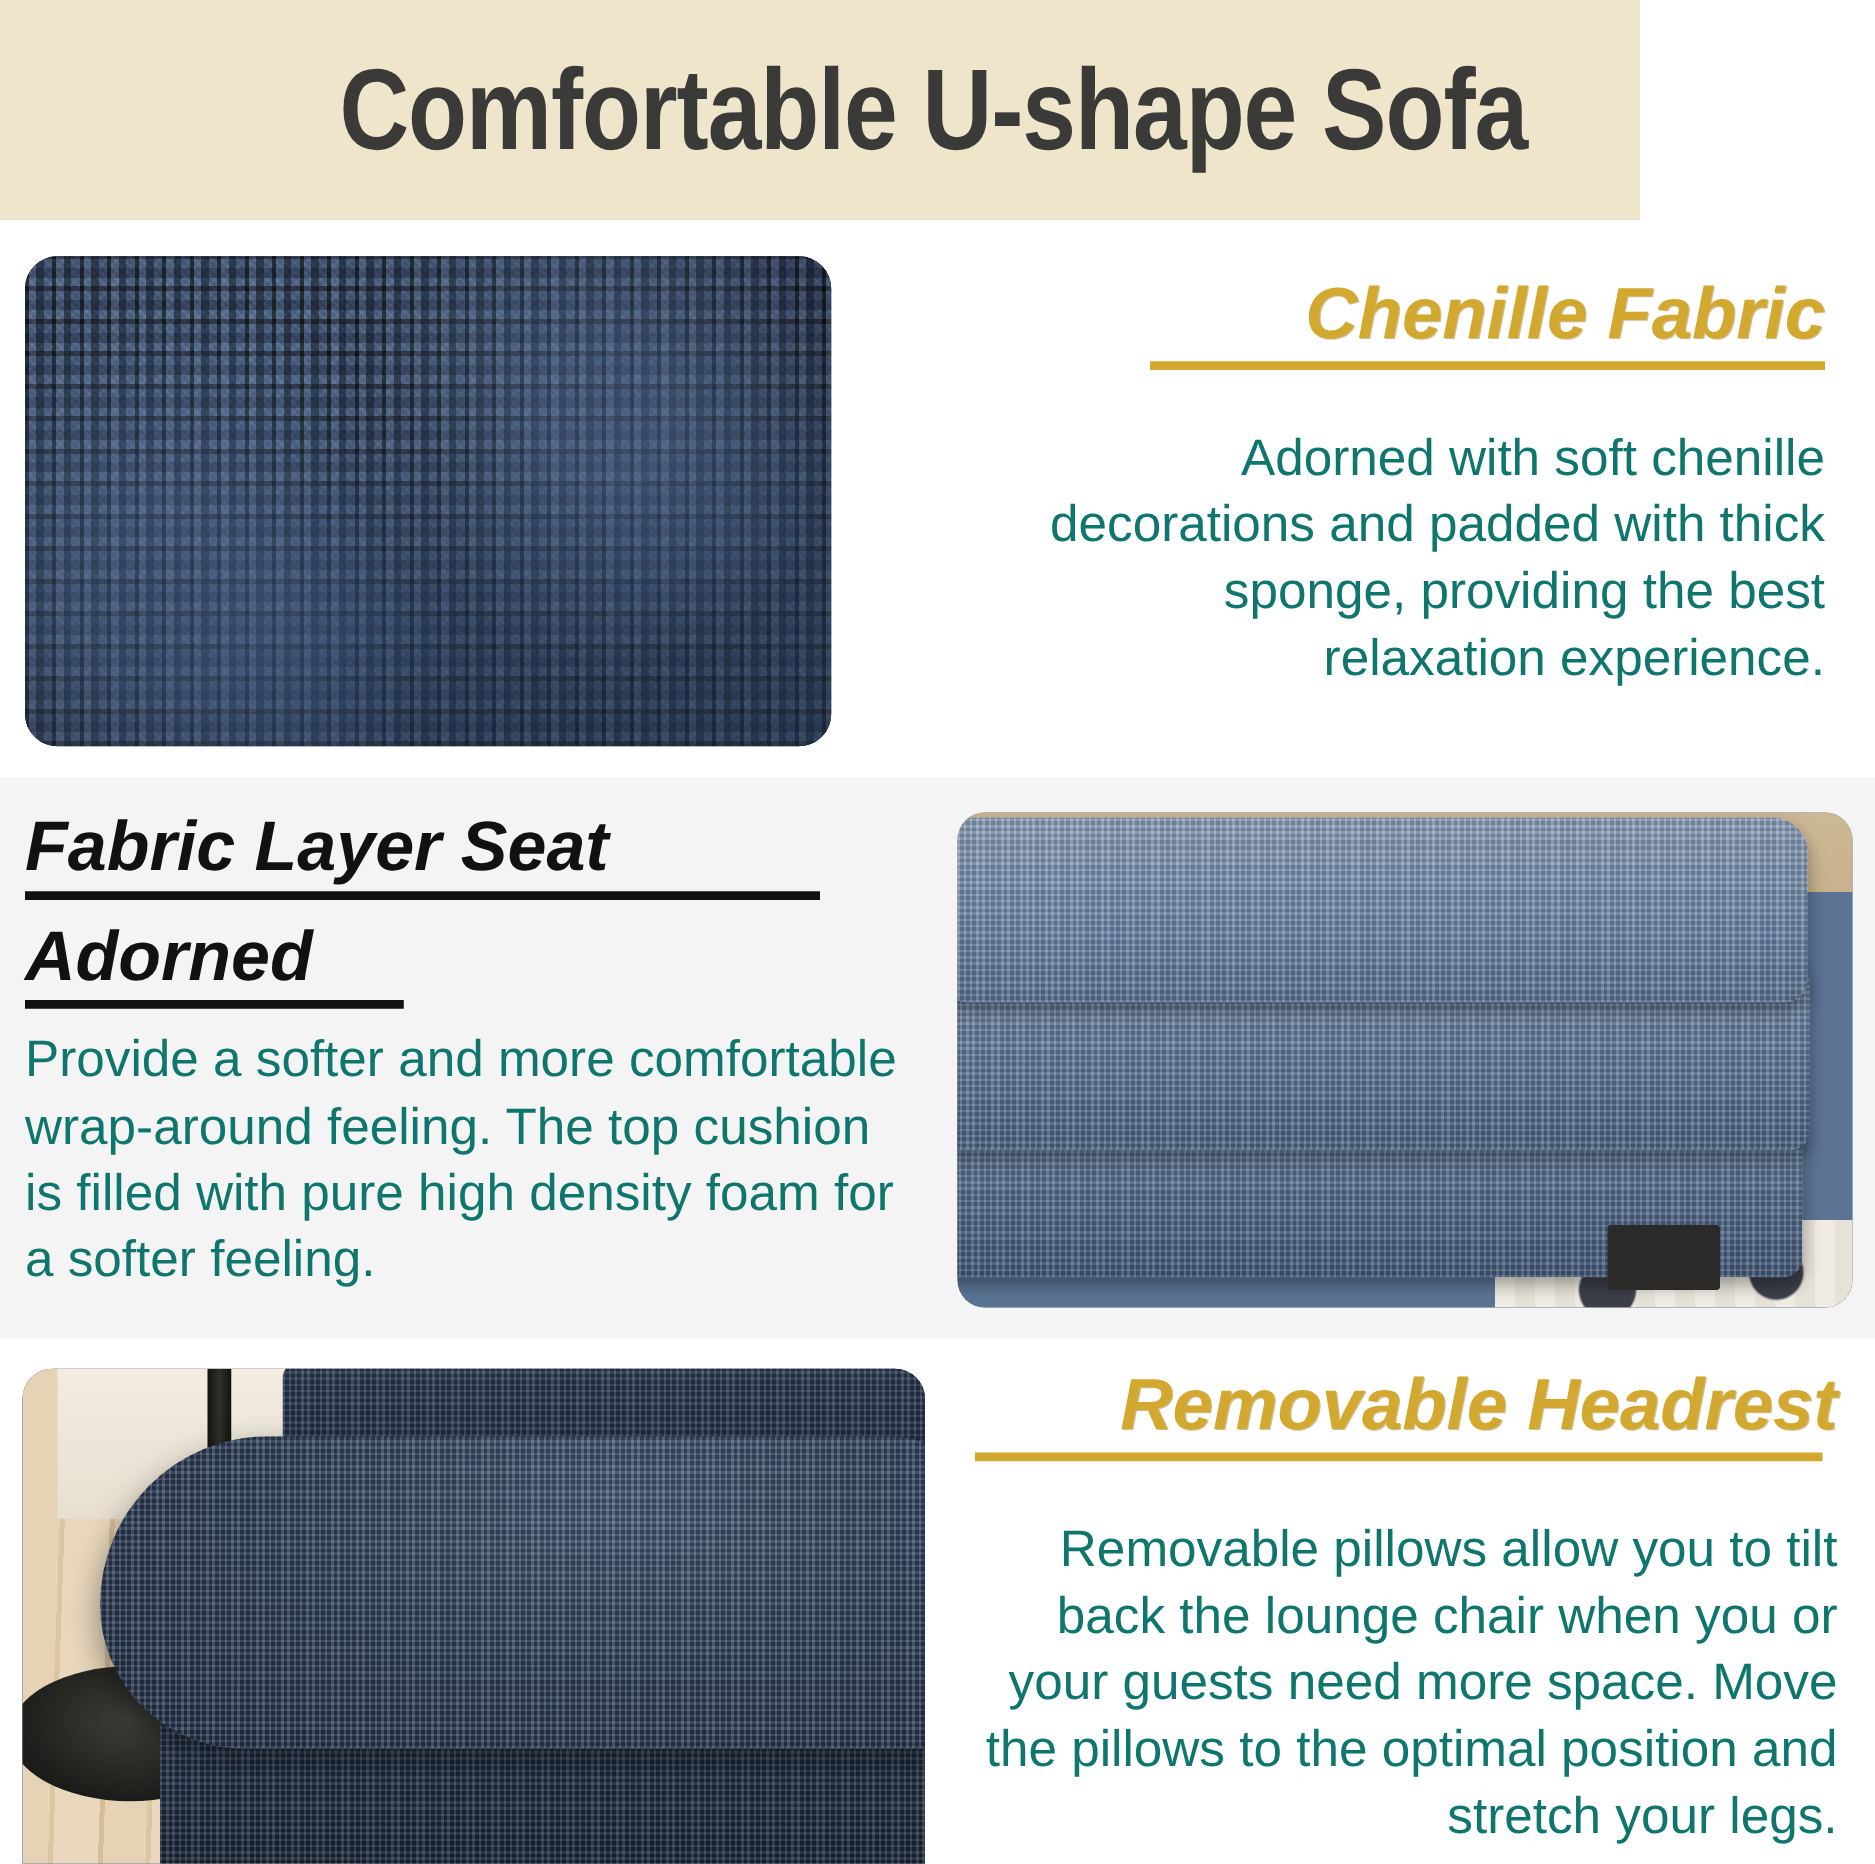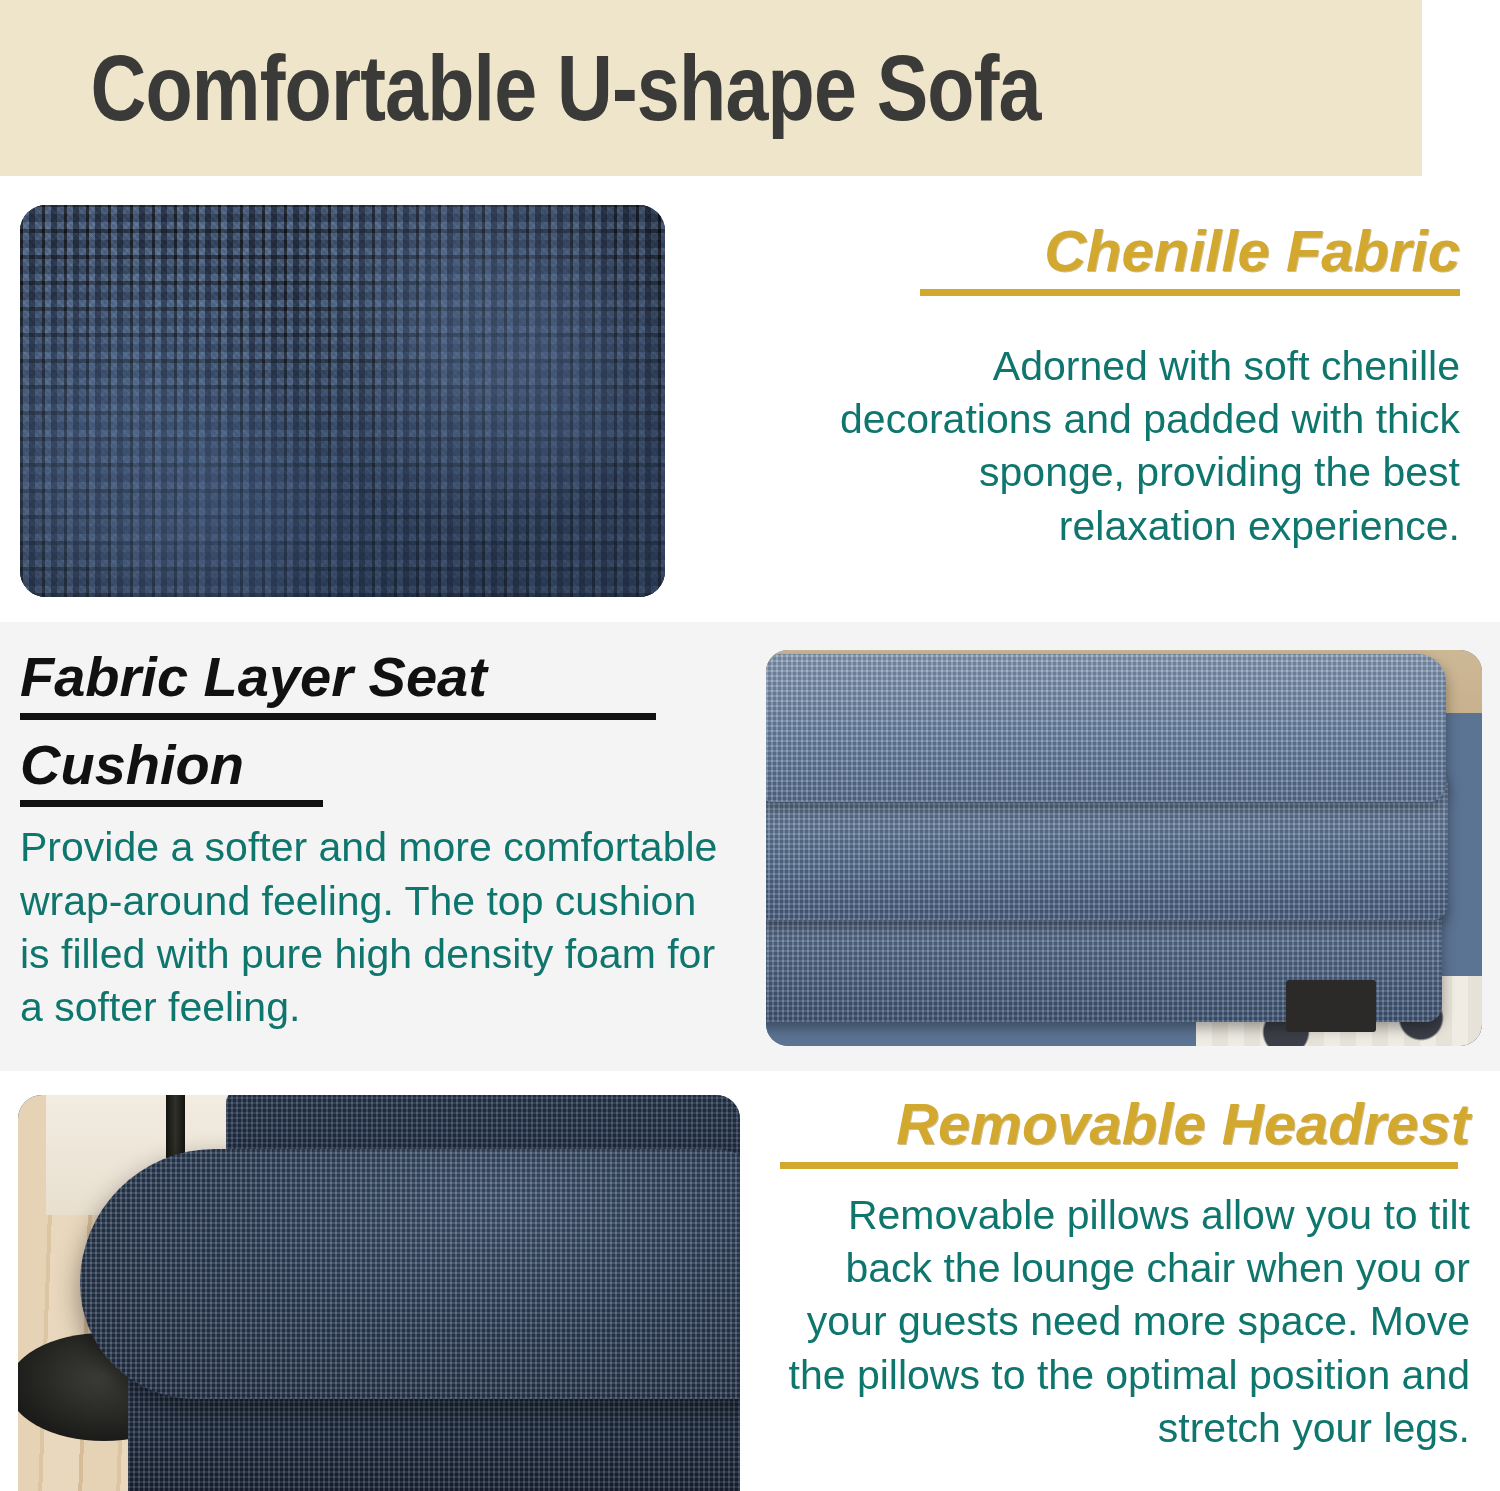"Comfortable U-shape Sofa" .header { justify-content: flex-start -> flex-end; width: 1422px -> 1312px }
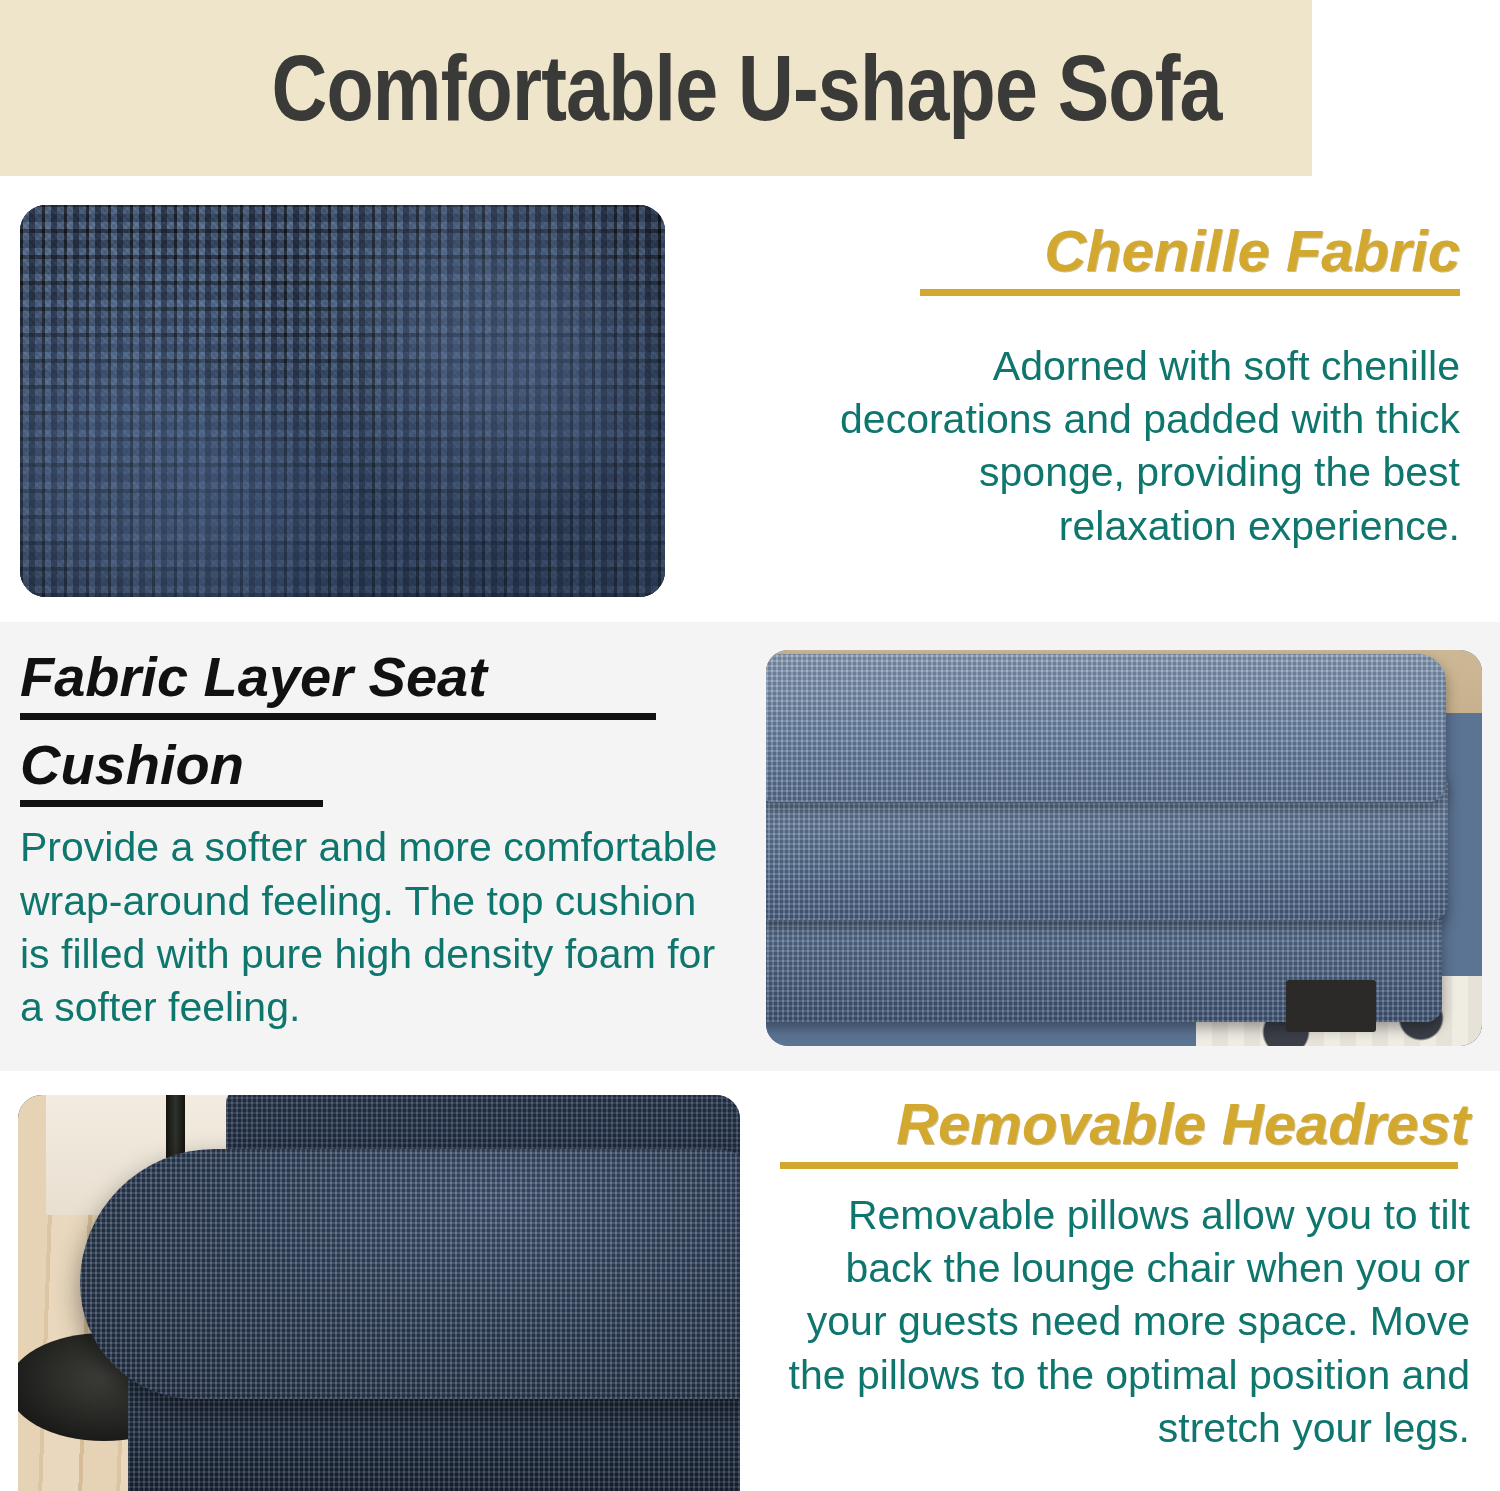"Cushion" span.line { text: Cushion -> Adorned }
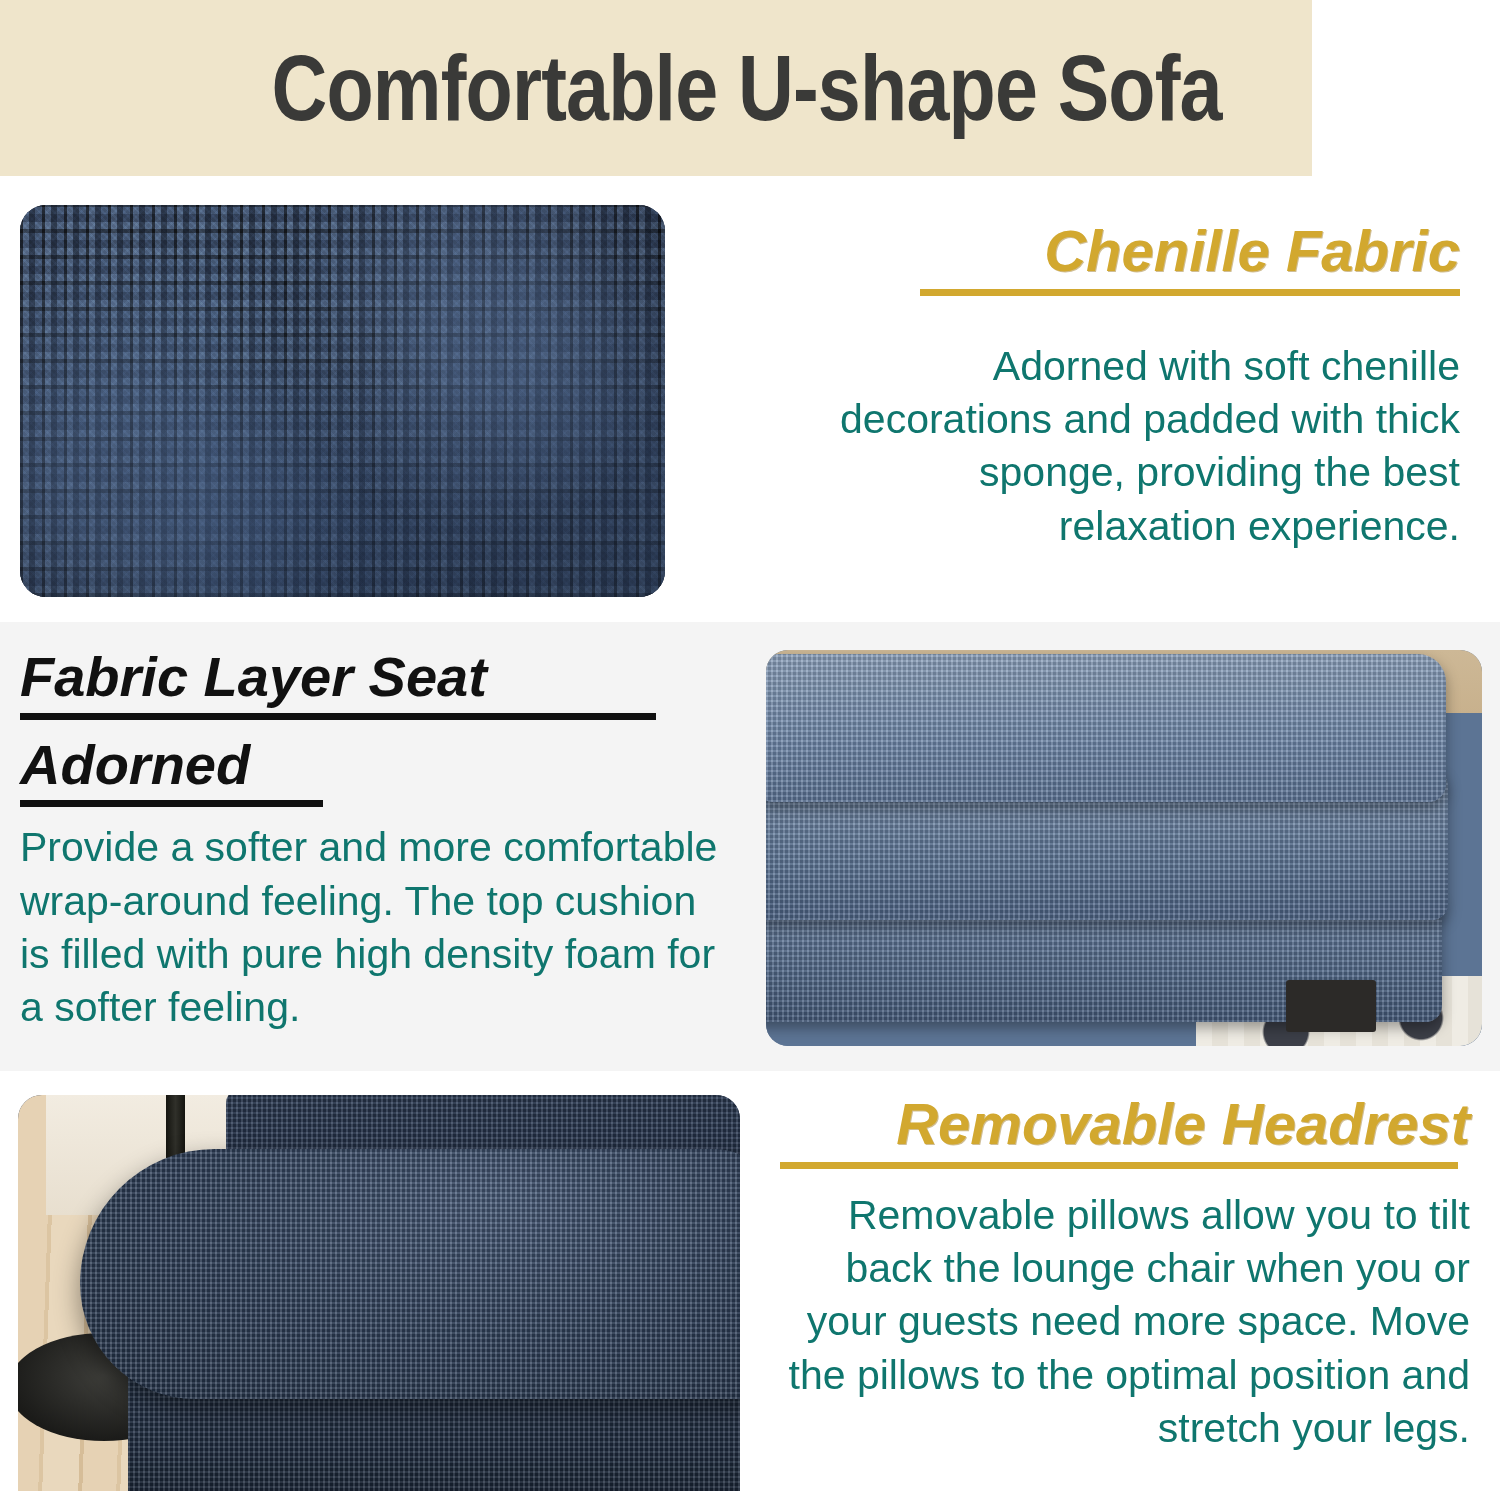"Removable pillows allow you to" .sec3-text .body-text { margin-top: 20px -> 44px }
